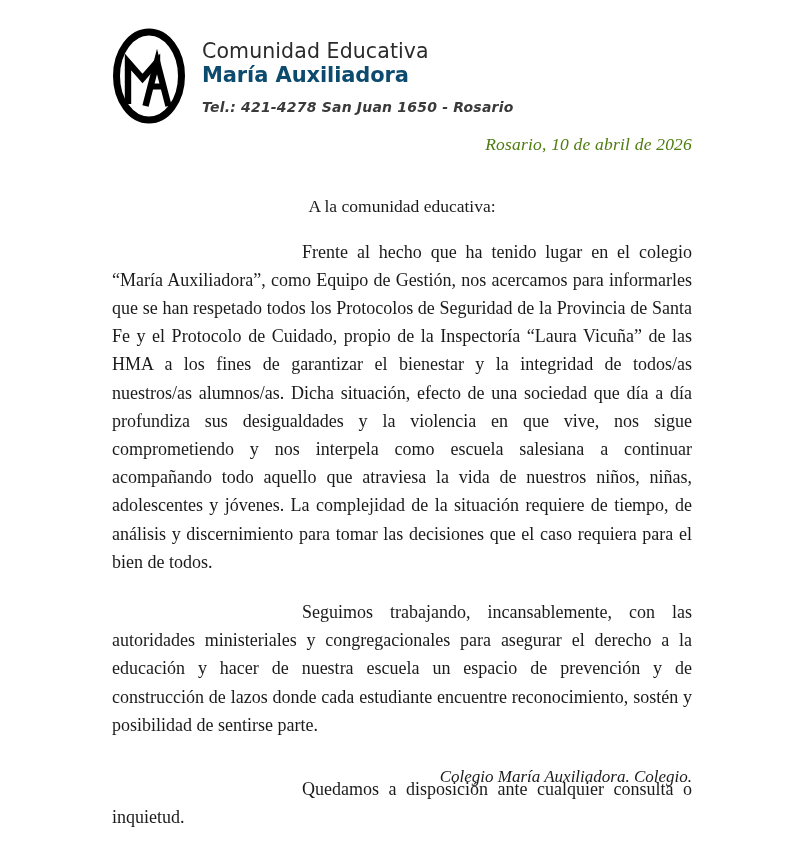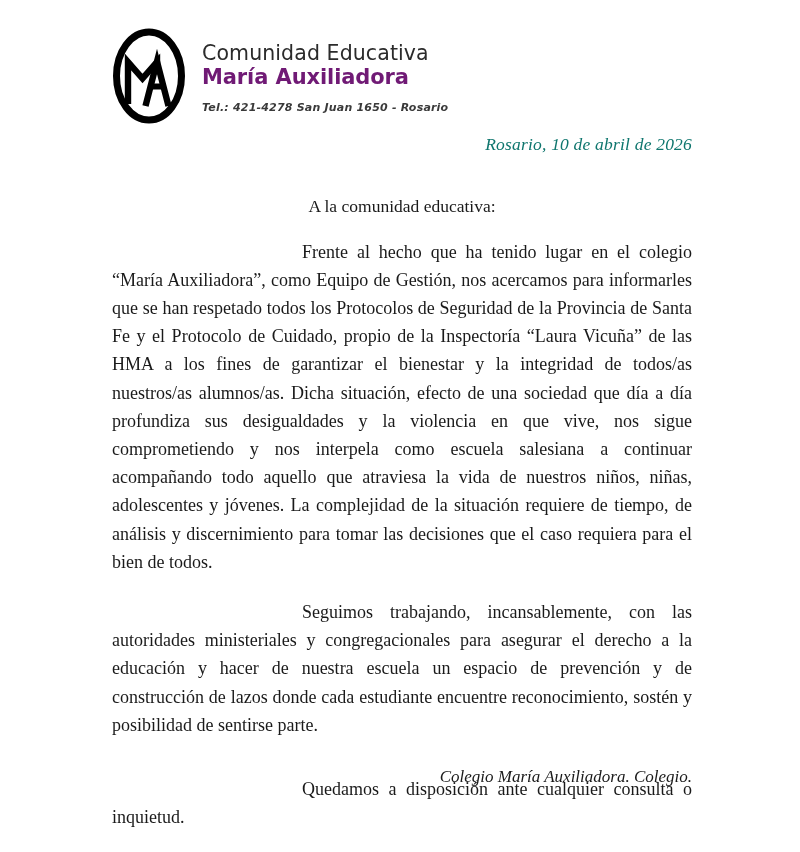"María Auxiliadora" .brand-line2 { color: #701a75 -> #0c4a6e }
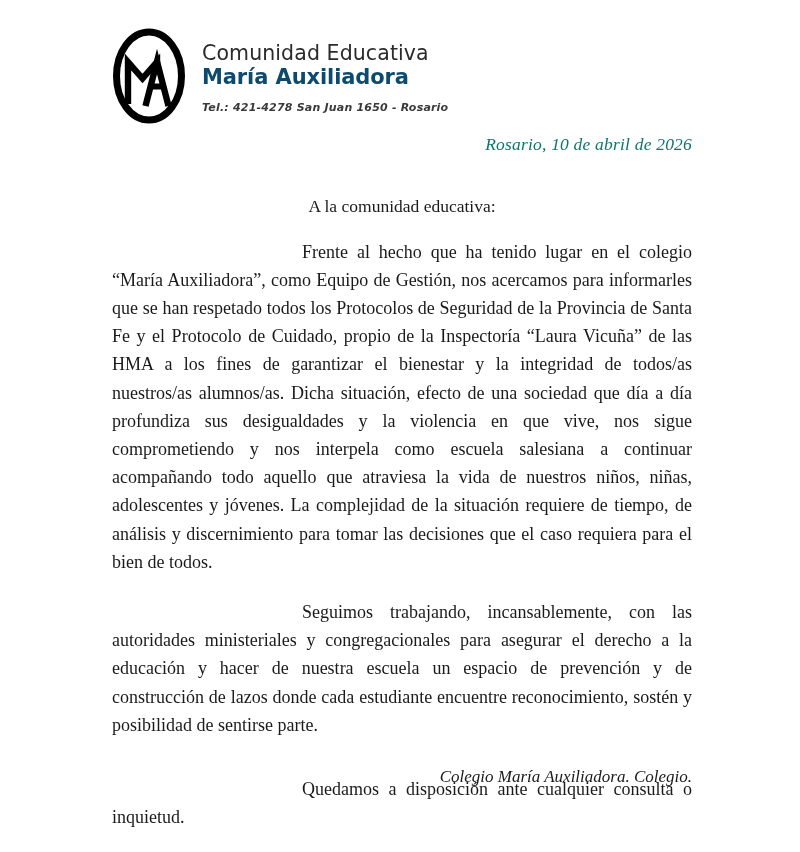"Tel.: 421-4278 San Juan 1650" .brand-contact { font-size: 11px -> 14px }
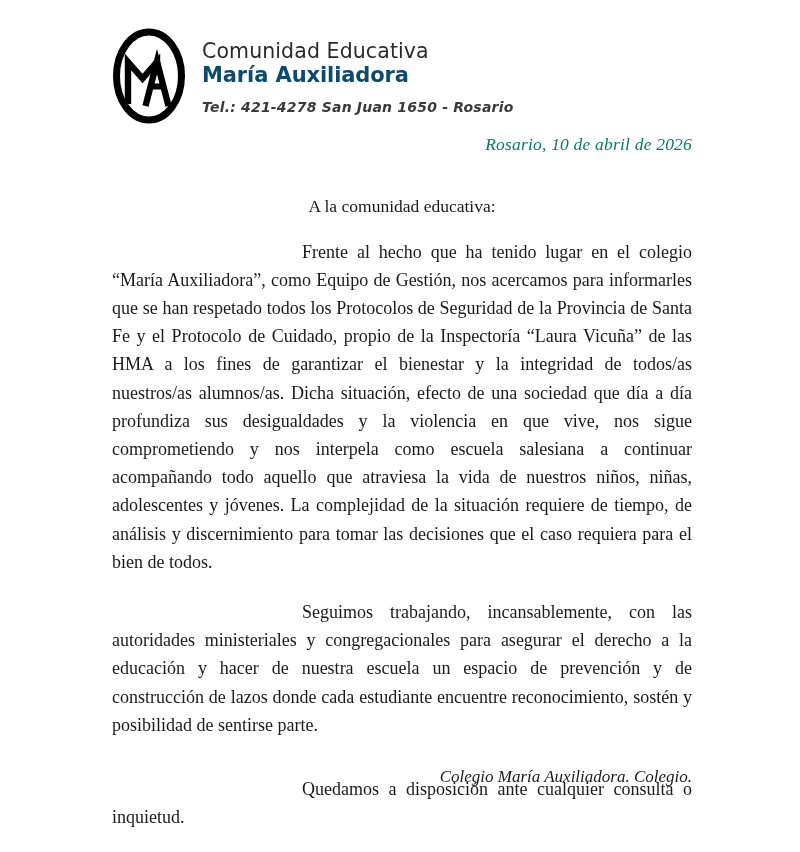"Rosario, 10 de abril de" .date-line { color: #0f766e -> #4d7c0f }
